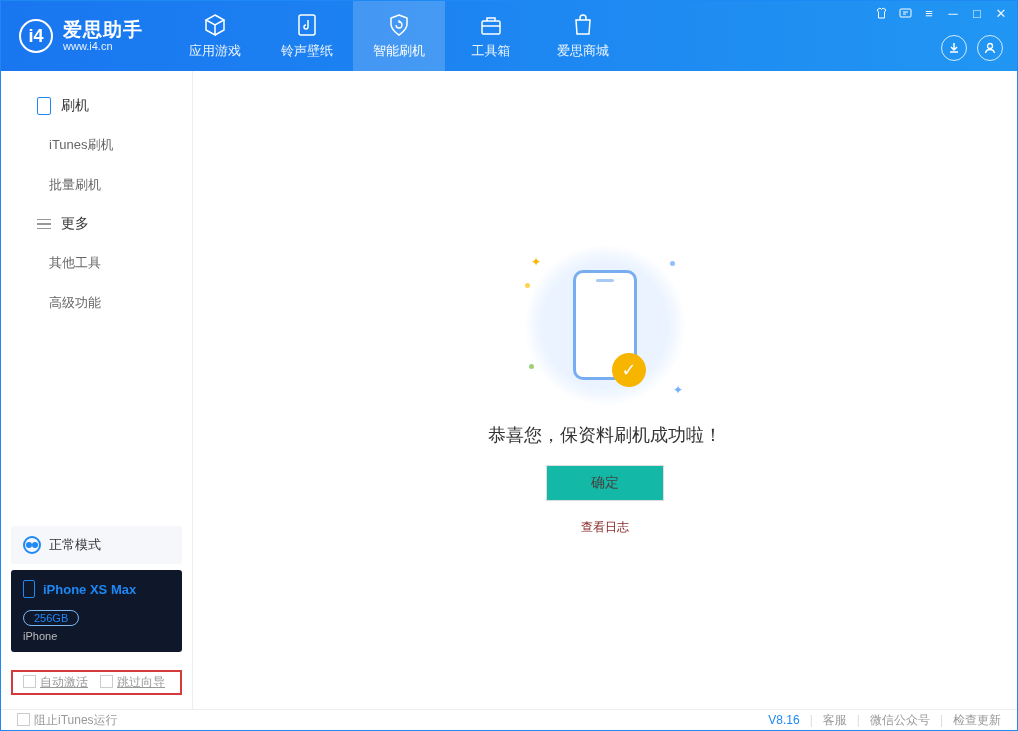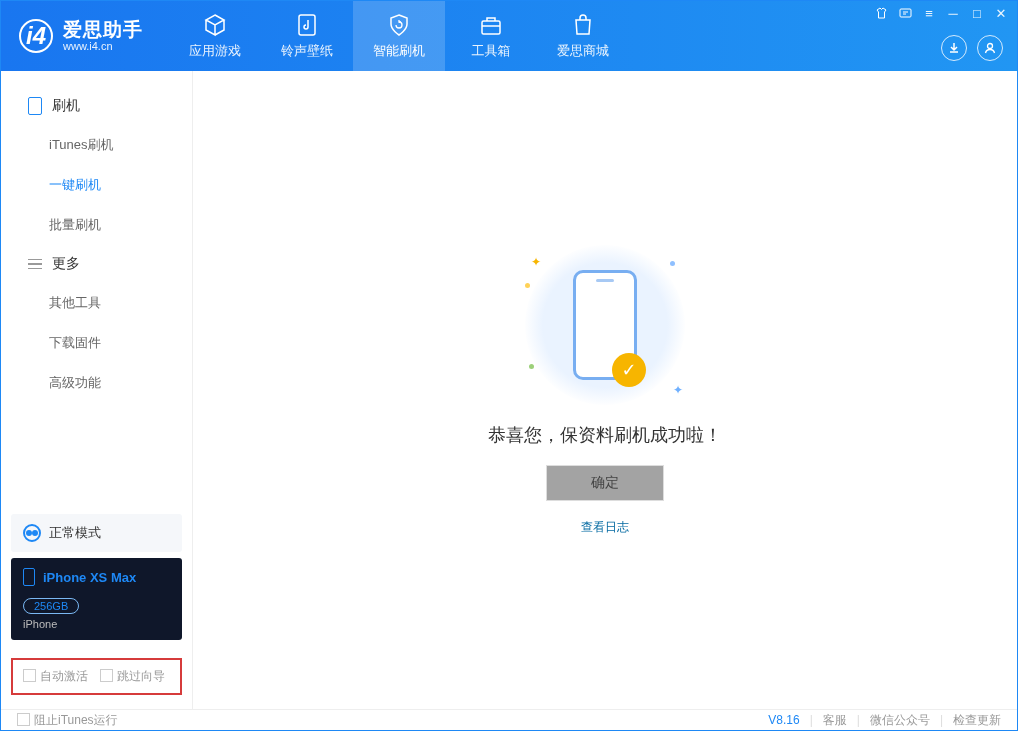"i4" .logo-circle { font-size: 24px -> 18px; font-style: italic -> none }
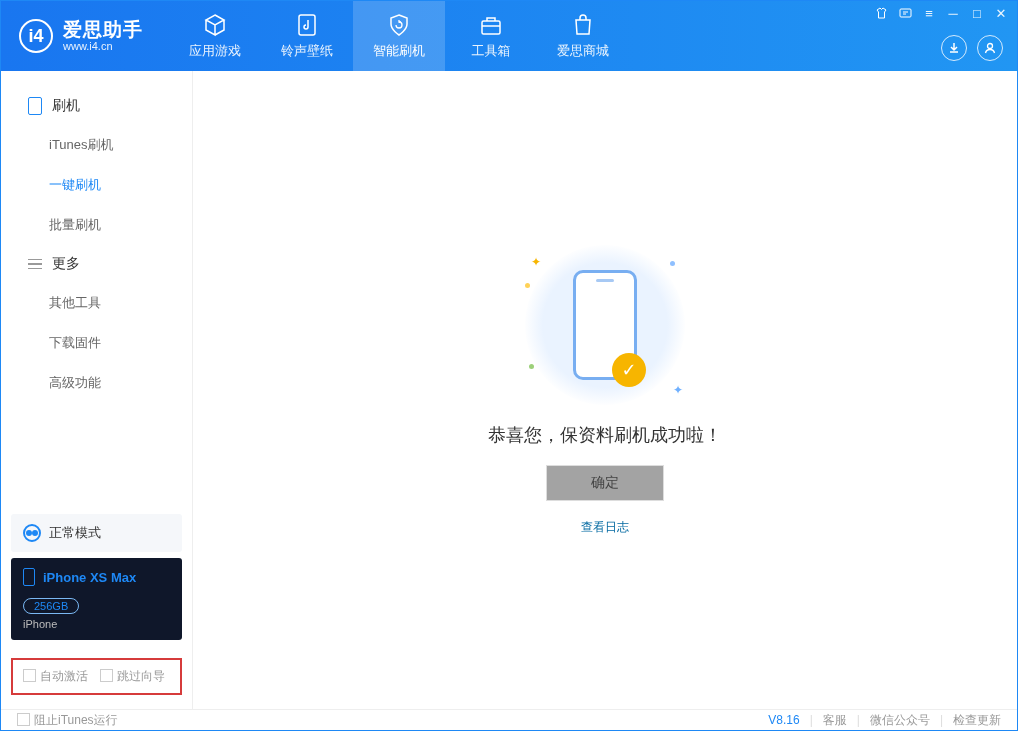"刷机" .group-header { padding: 10px 27px -> 10px 36px }
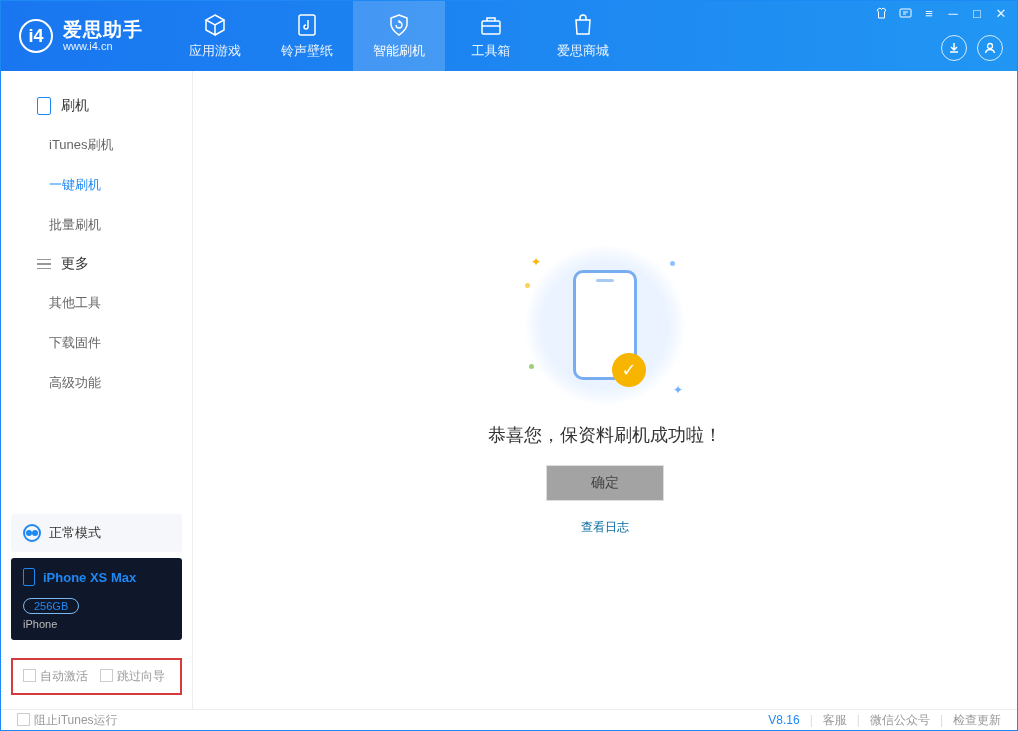"一键刷机" div.sidebar-item { html: <div>一键刷机</div> -> none }
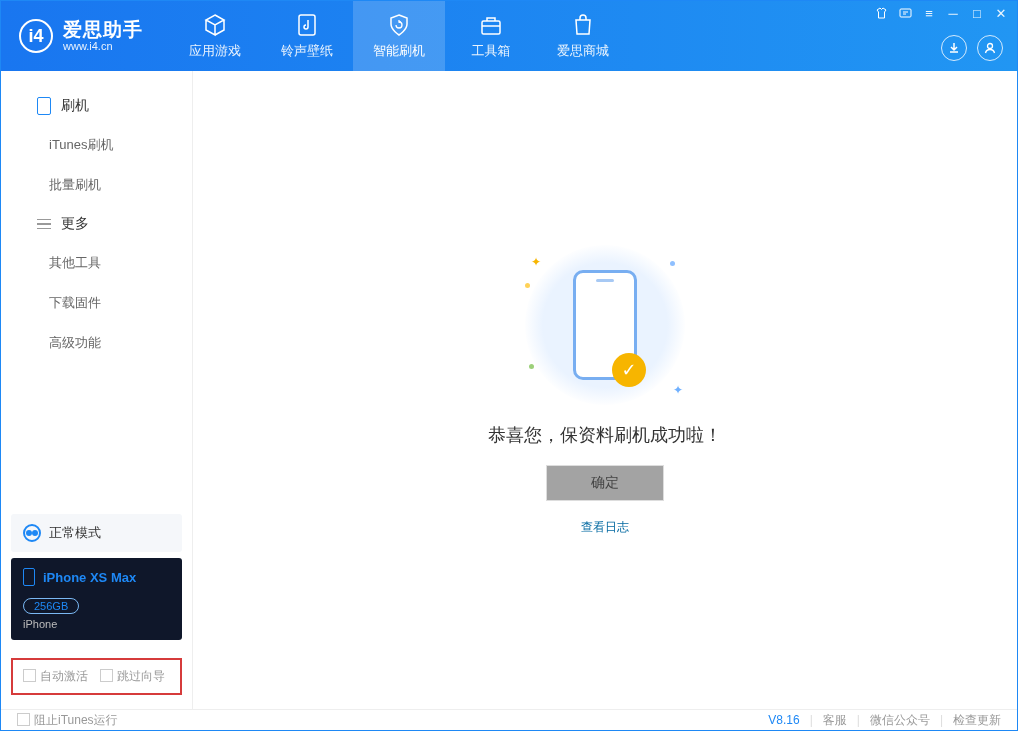"下载固件" div.sidebar-item { html: <div>下载固件</div> -> none }
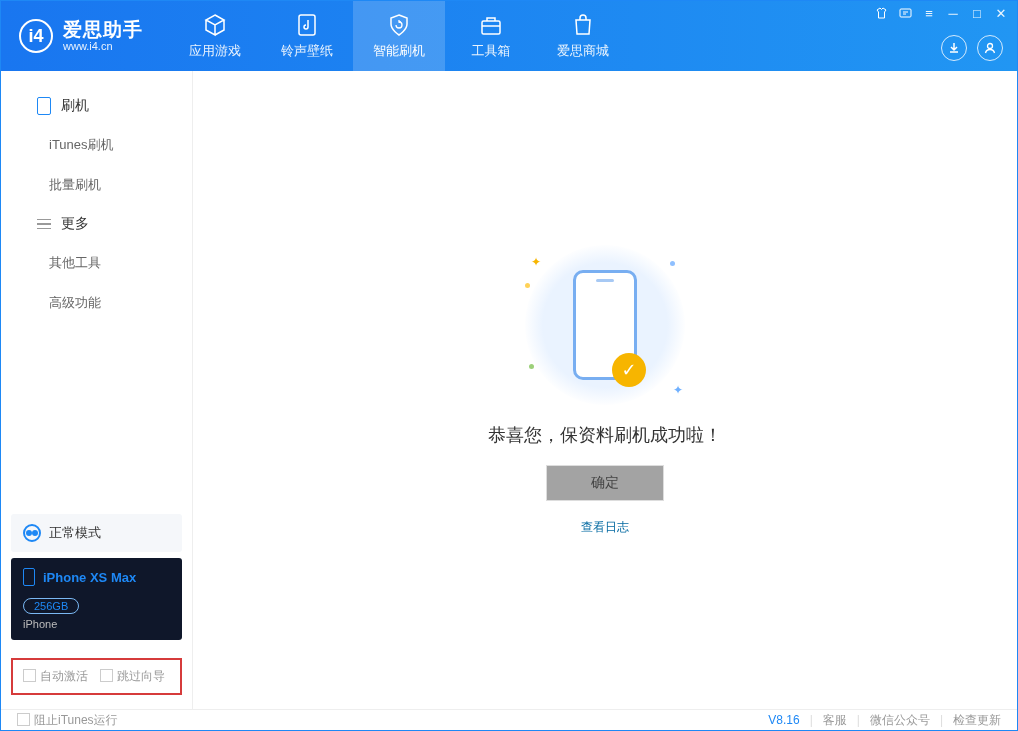"确定" .confirm-btn { background: #a3a3a3 -> #14b8a6 }
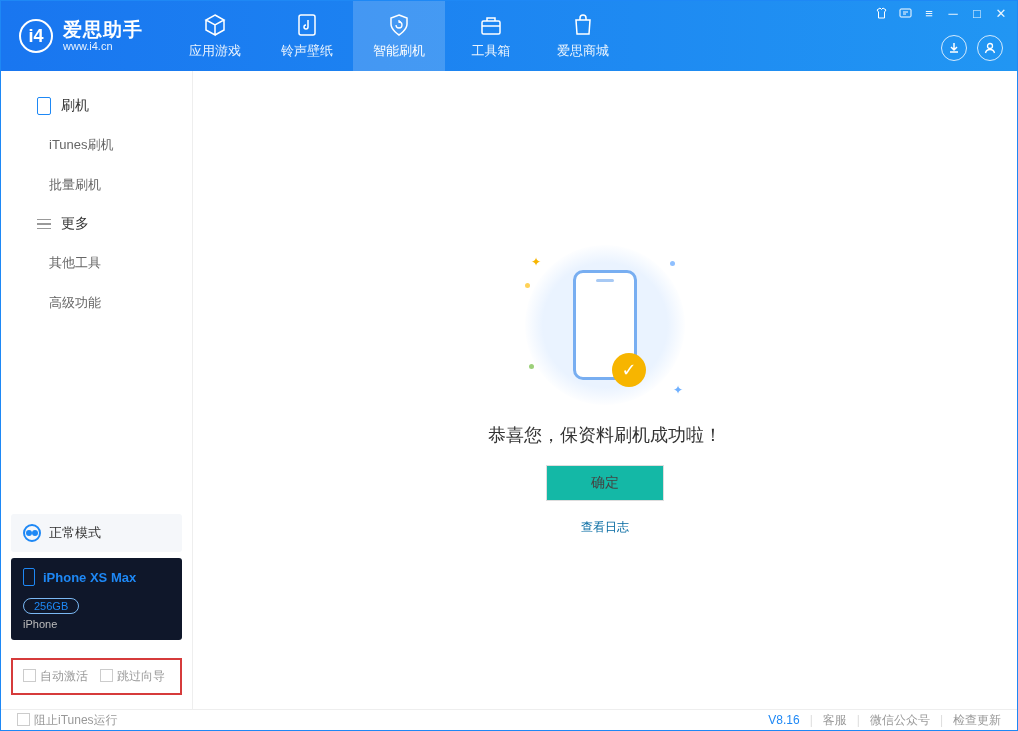"查看日志" .view-log { color: #0369a1 -> #7f1d1d }
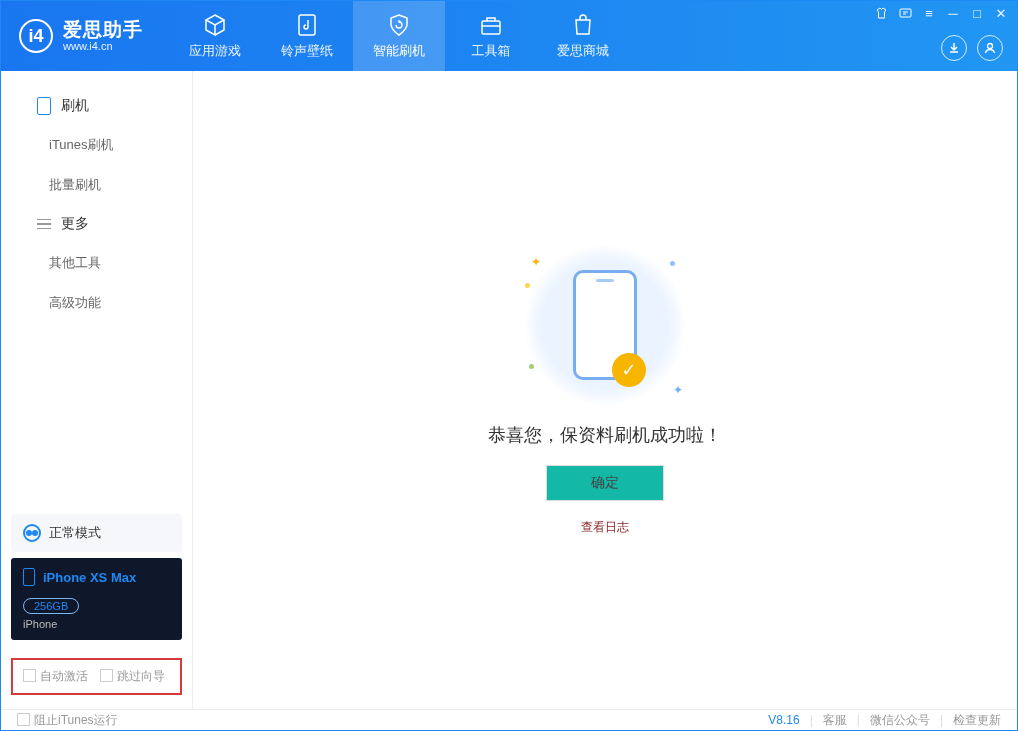"自动激活" .highlight-box { padding: 8px 10px -> 2px 10px; text-decoration: none -> underline }
